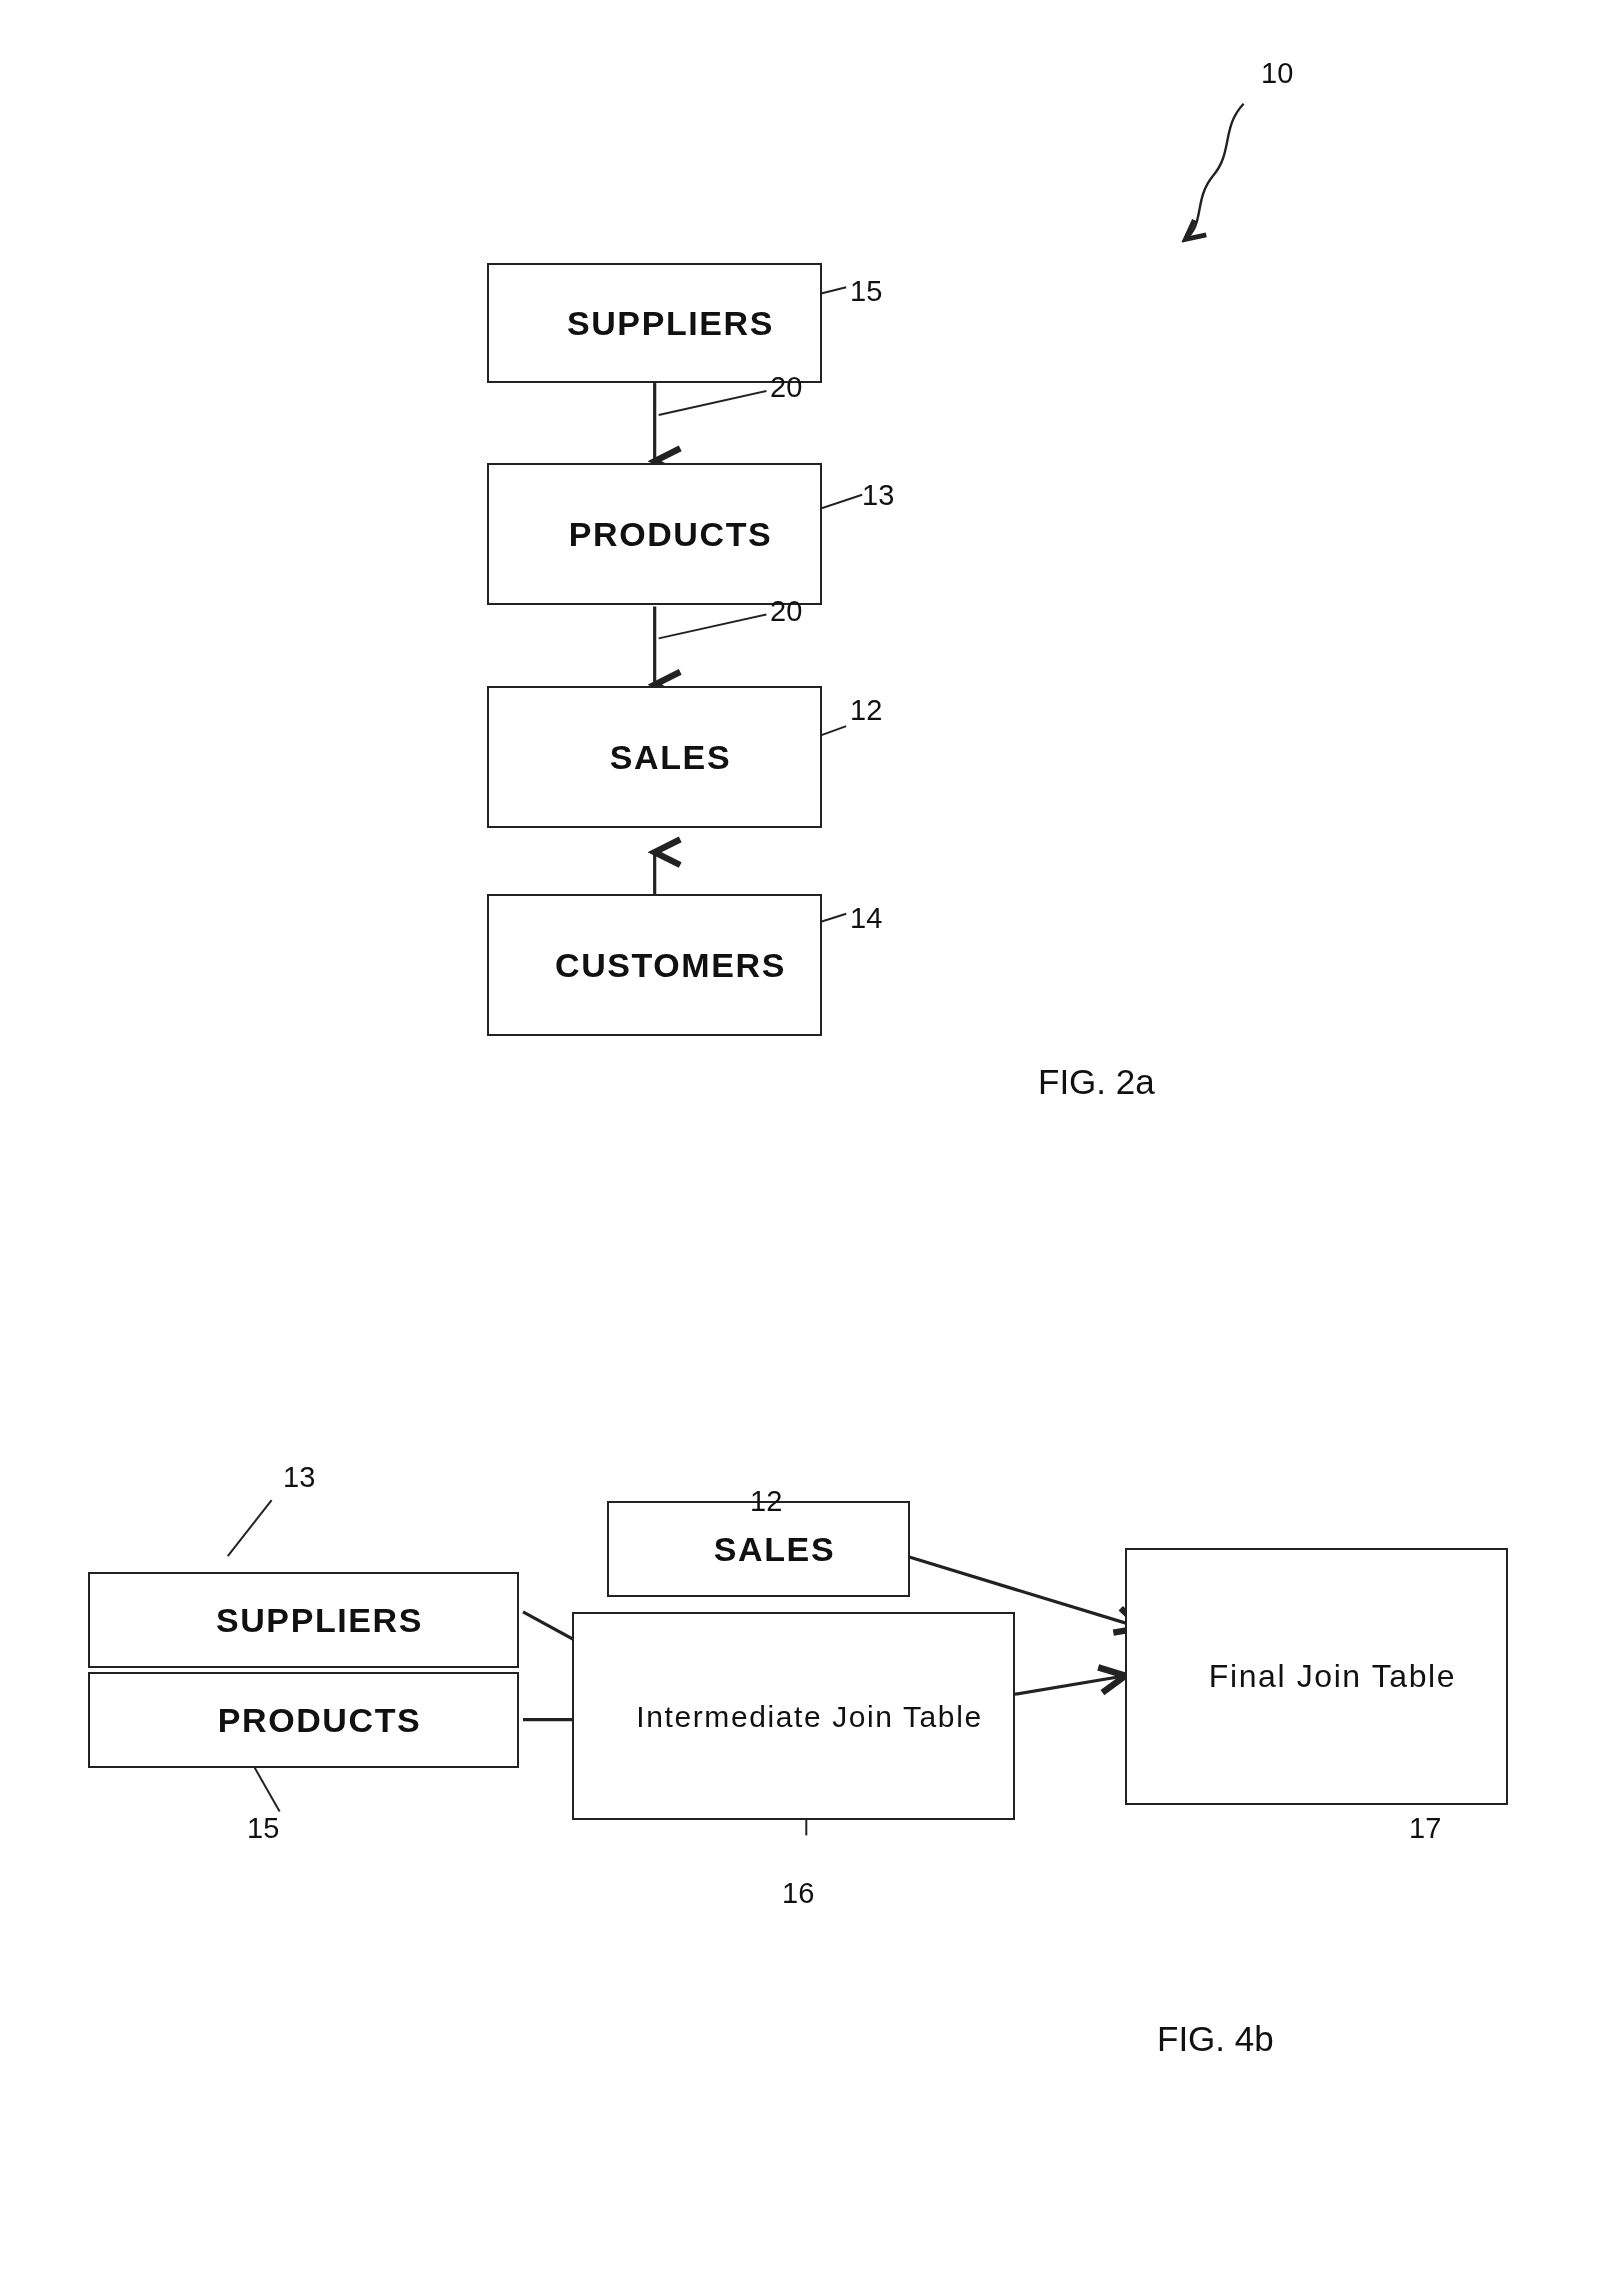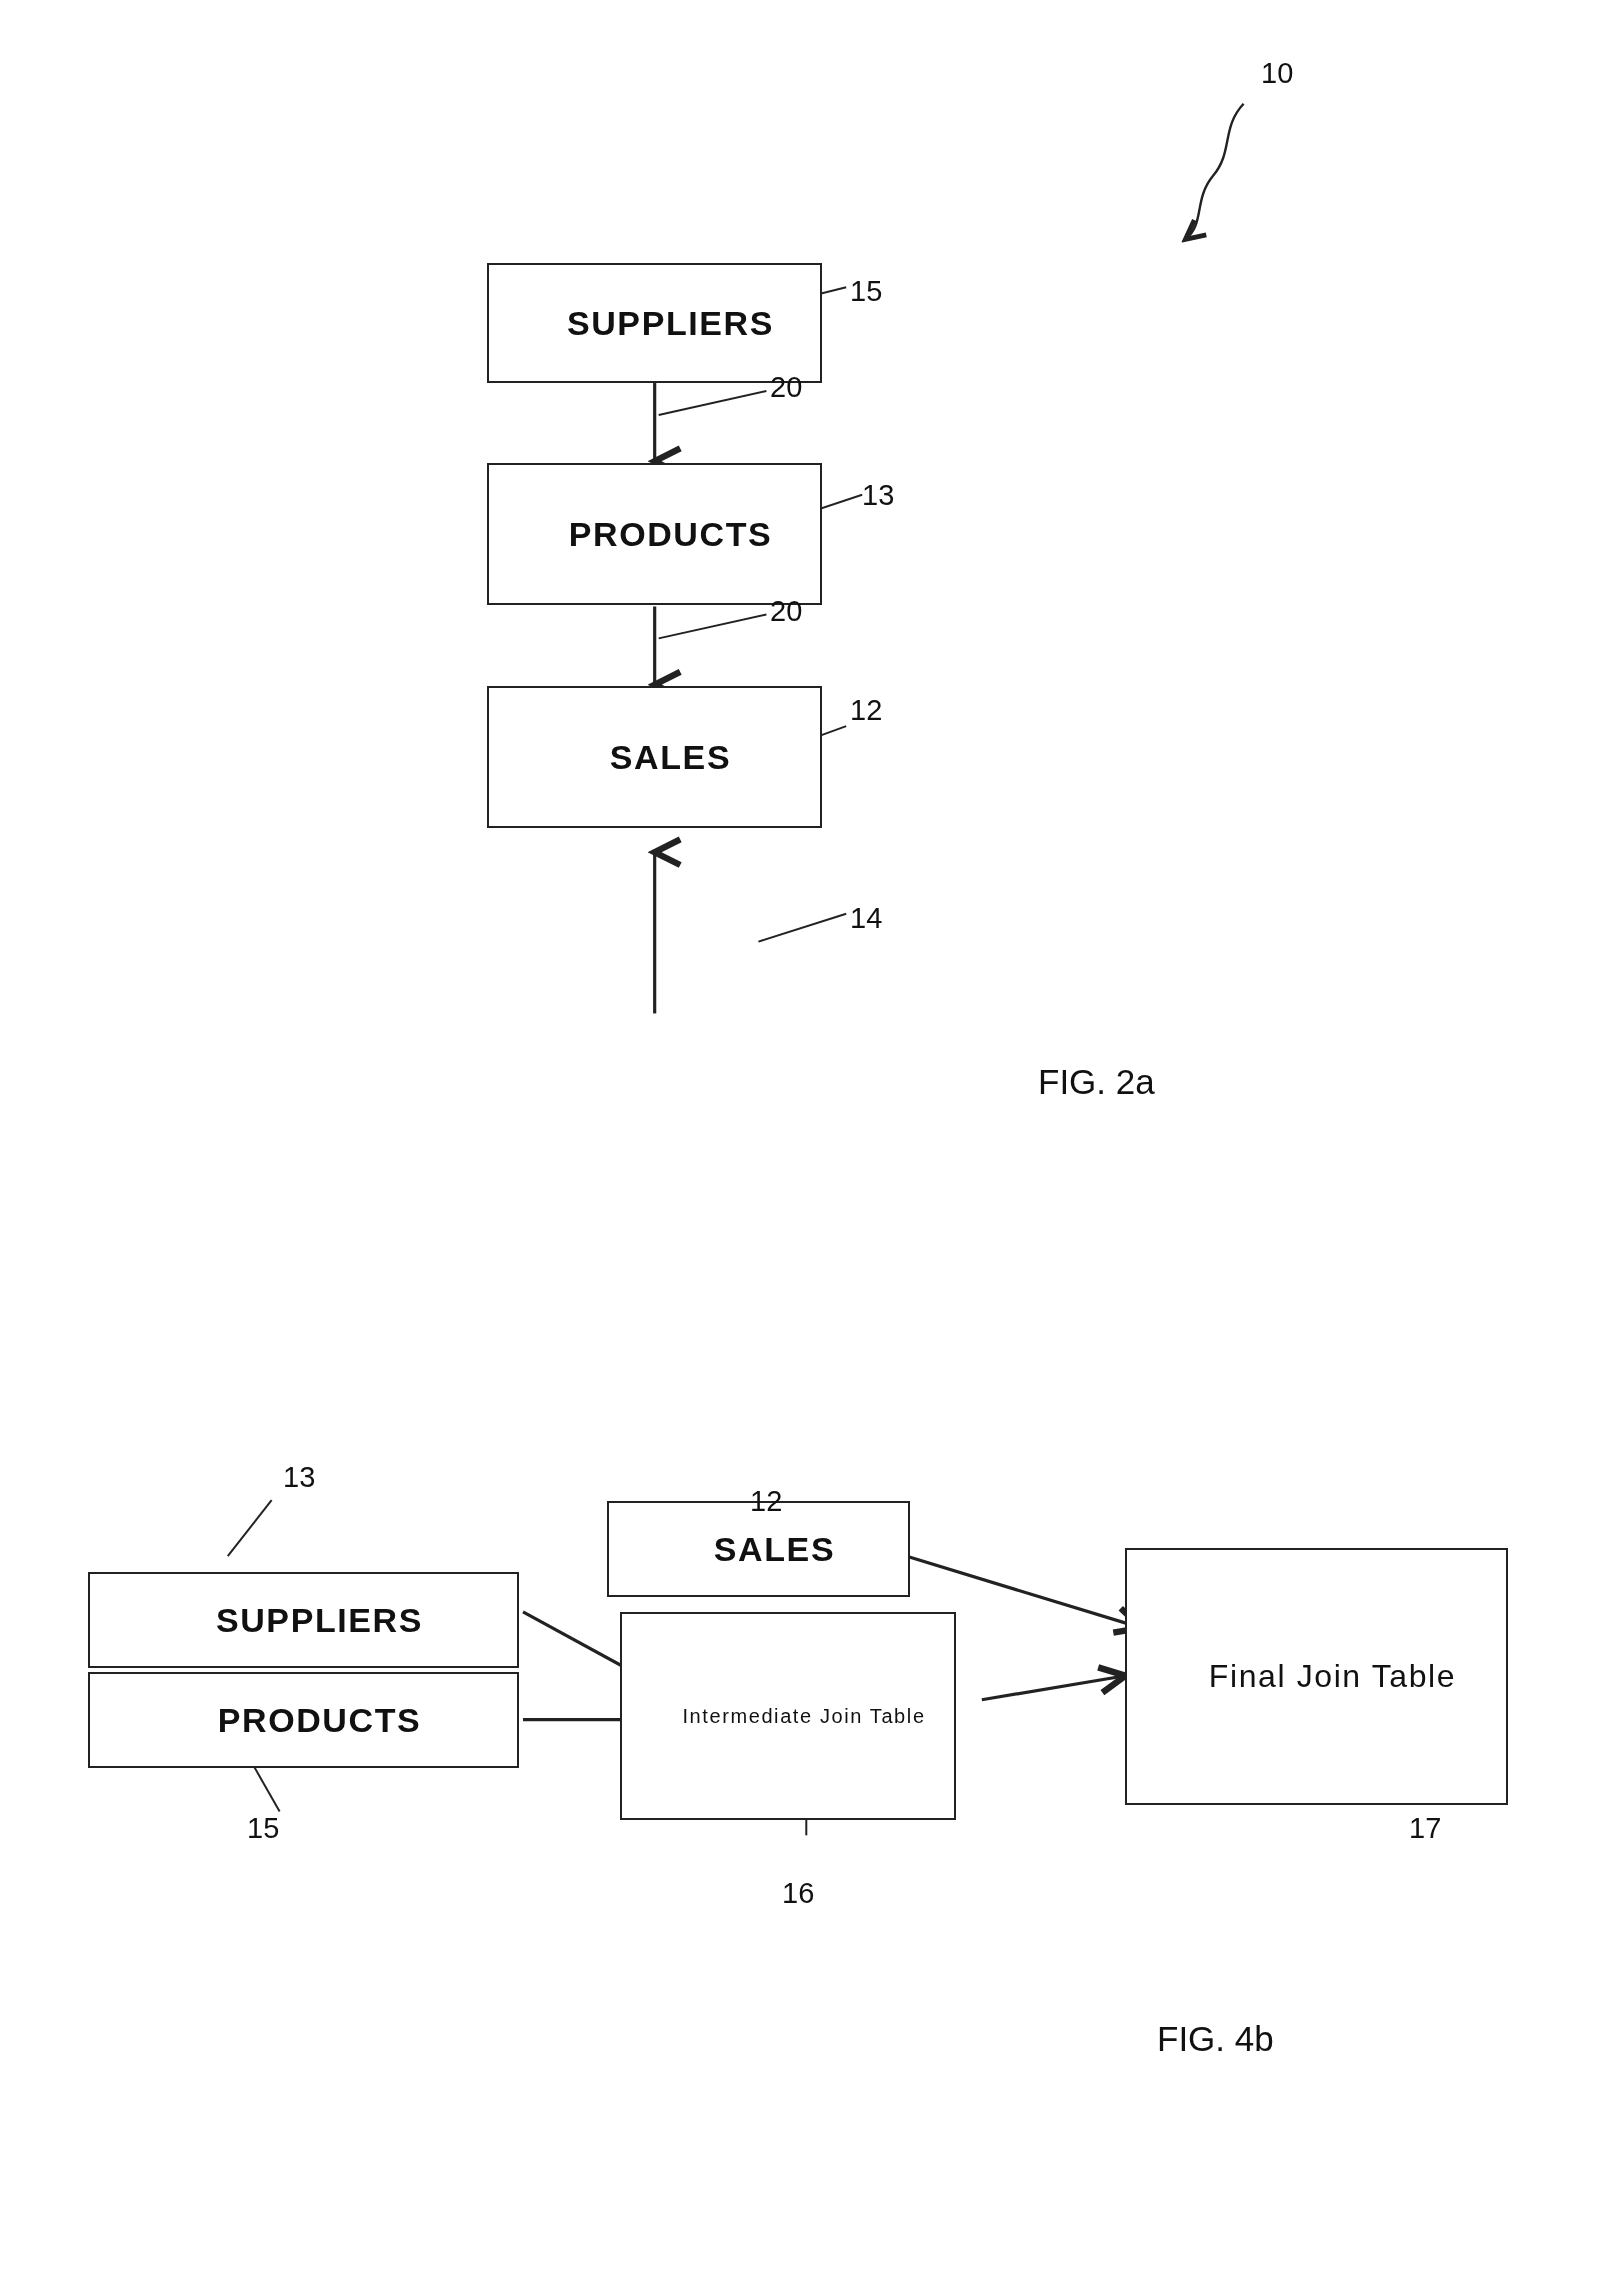"CUSTOMERS" div.diagram-box { html: none -> <div> <span>CUSTOMERS</span> </div> }
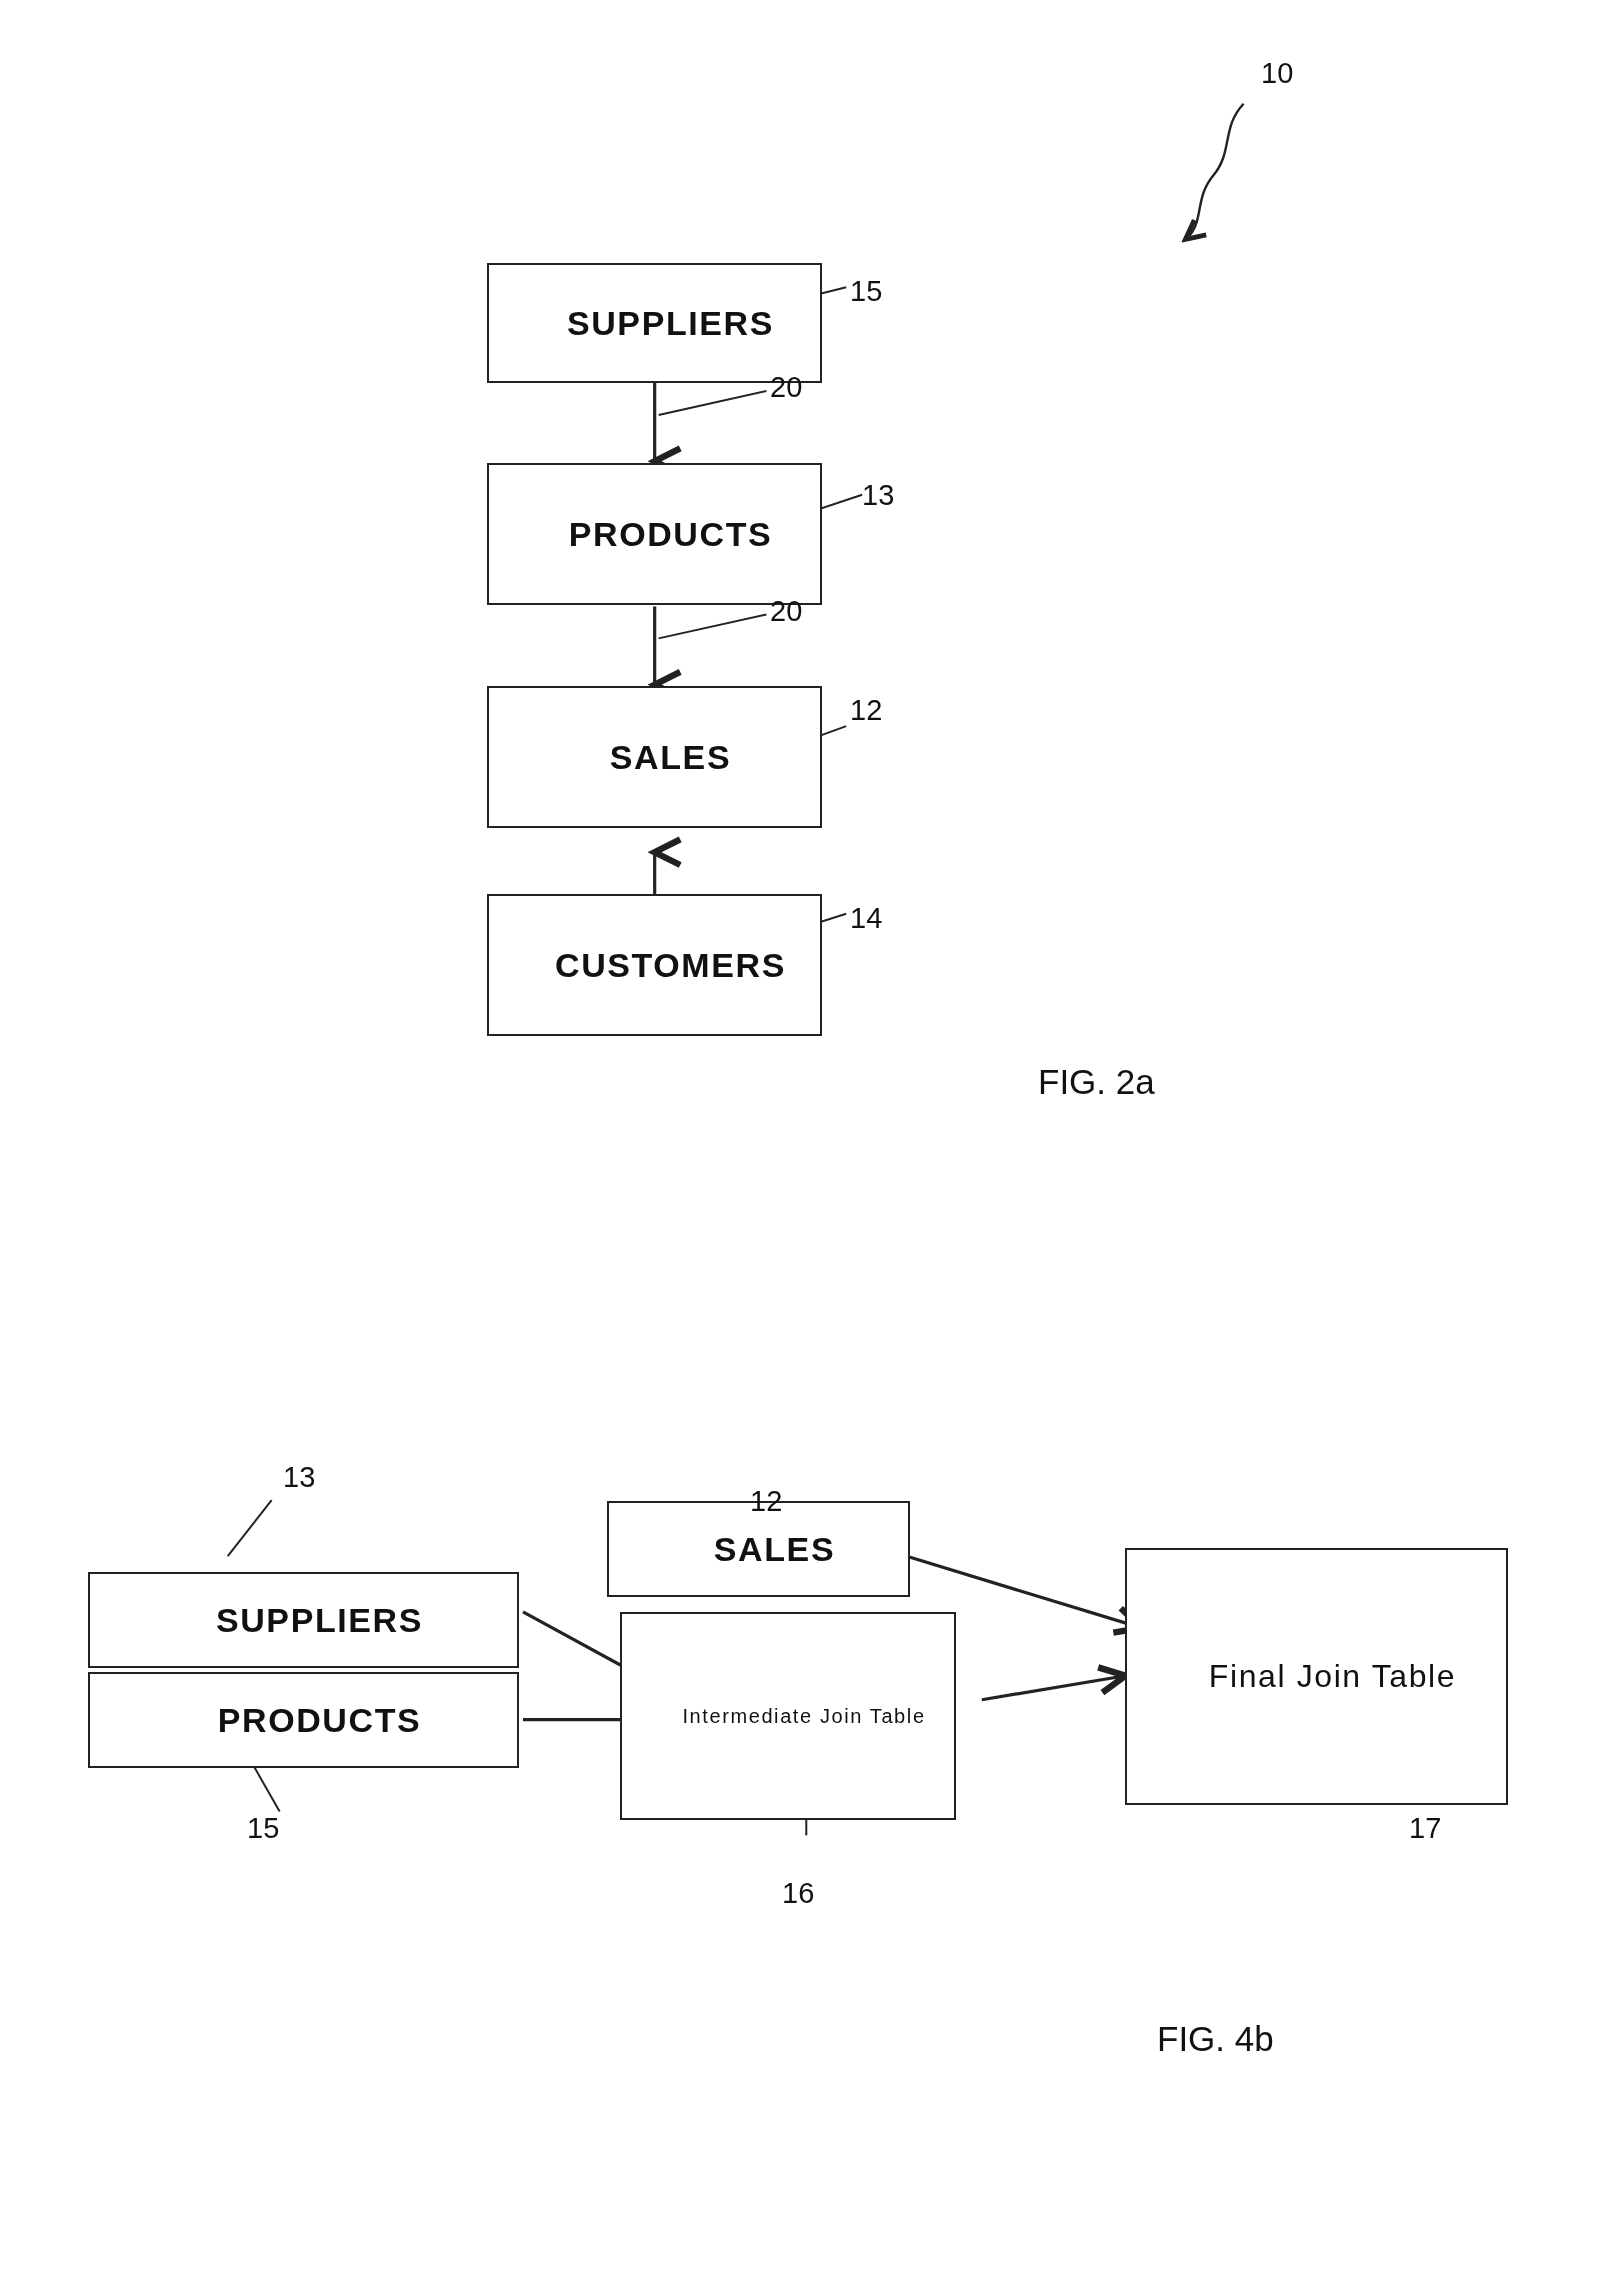"Intermediate Join Table" div.diagram-box { font-size: 20px -> 30px; left: 620px -> 572px; width: 336px -> 443px }
